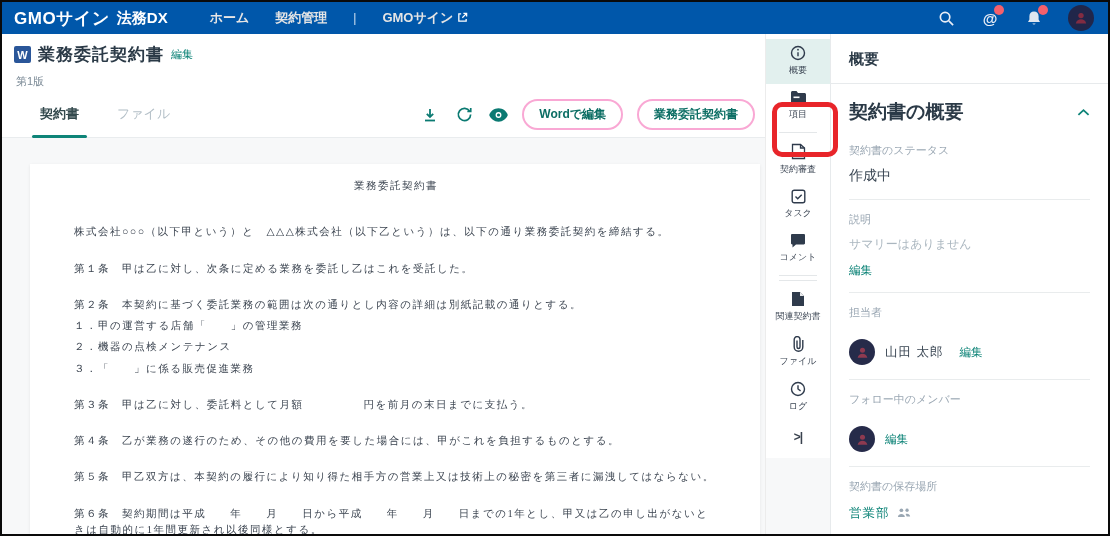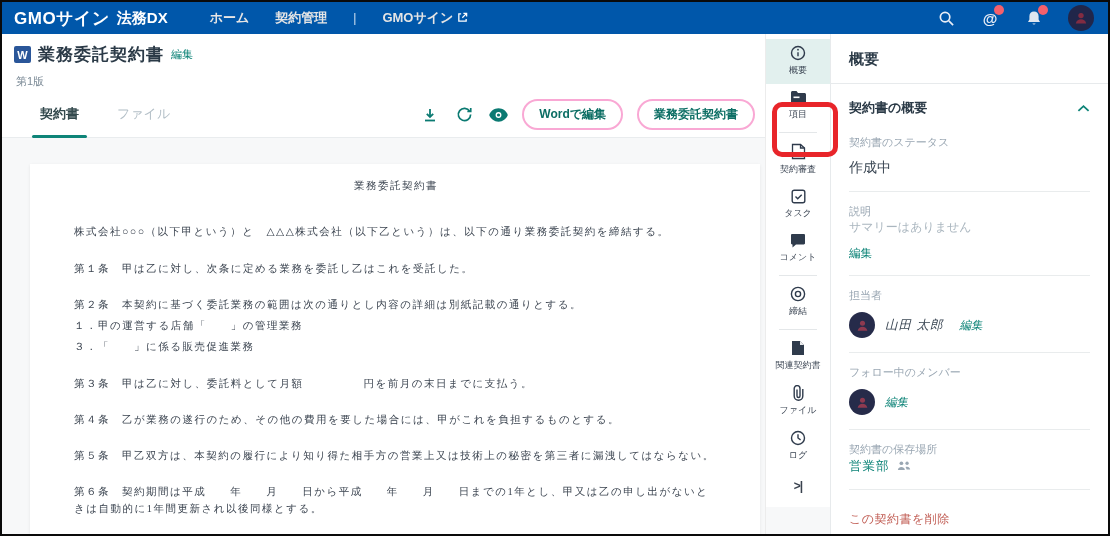"契約書の概要" .sec-title { font-size: 13px -> 19px }
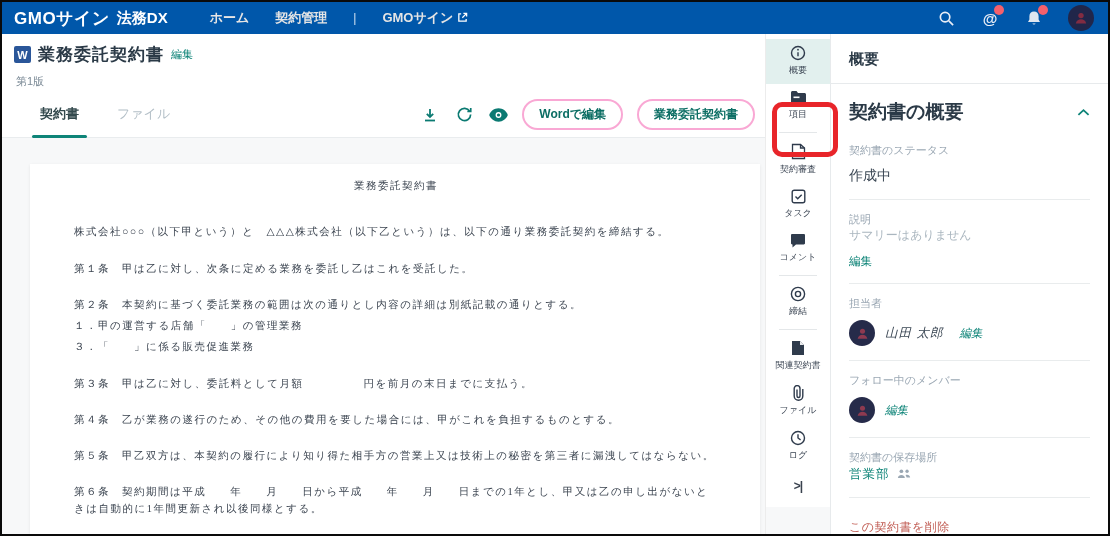"サマリーはありません" .fld-muted { margin-top: 0 -> 9px }
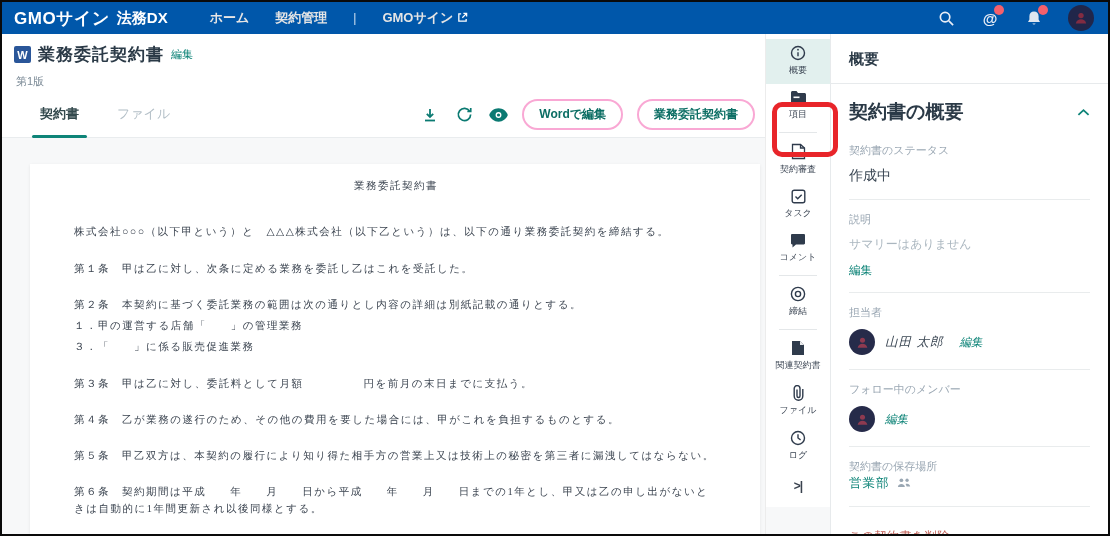"締結" div.rail-item { html: <div> <svg> <circle></circle> <circle></circle> </svg> <span>締結</span> </div> -> none }
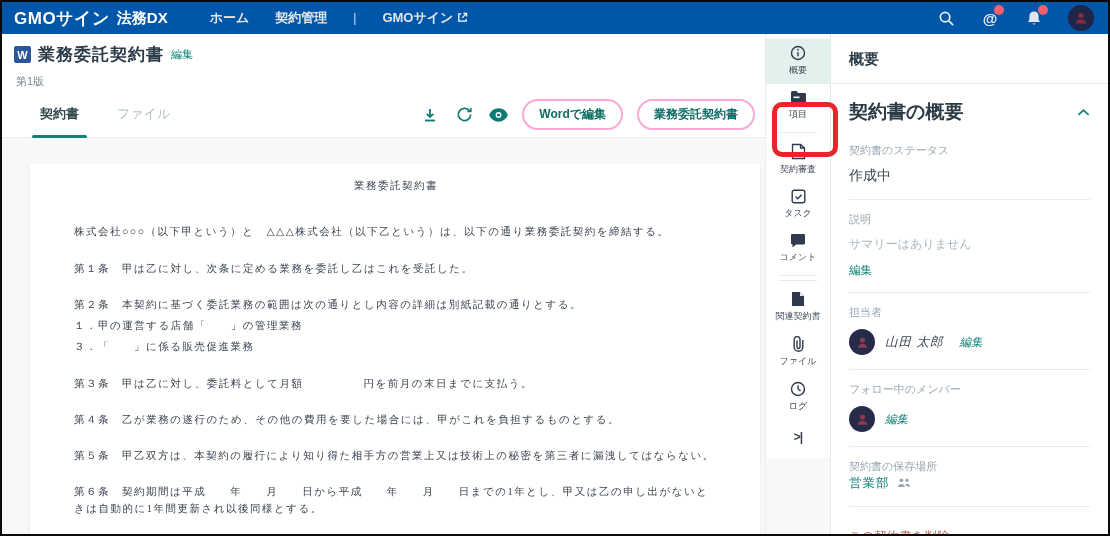"２．機器の点検メンテナンス" div.dline { html: none -> <div>２．機器の点検メンテナンス</div> }
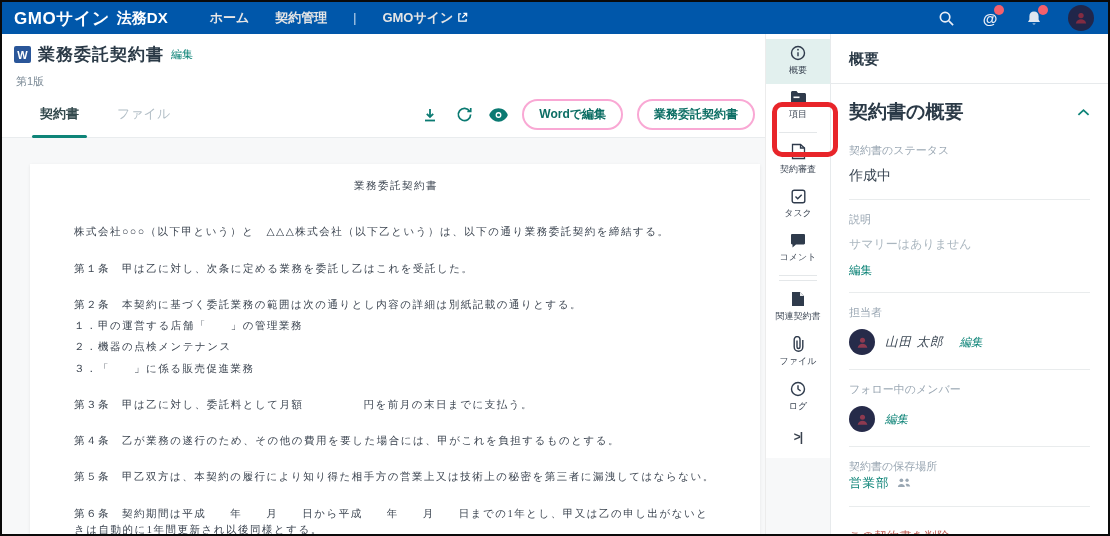"山田 太郎" .person-row { font-style: italic -> none; margin-top: 9px -> 19px }
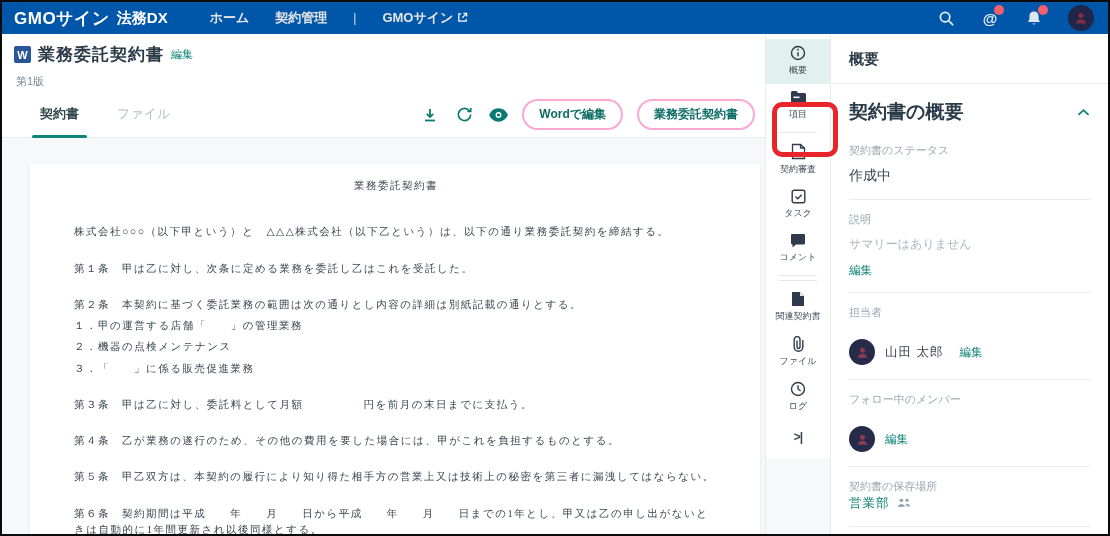"営業部" .loc-row { margin-top: none -> 10px }
